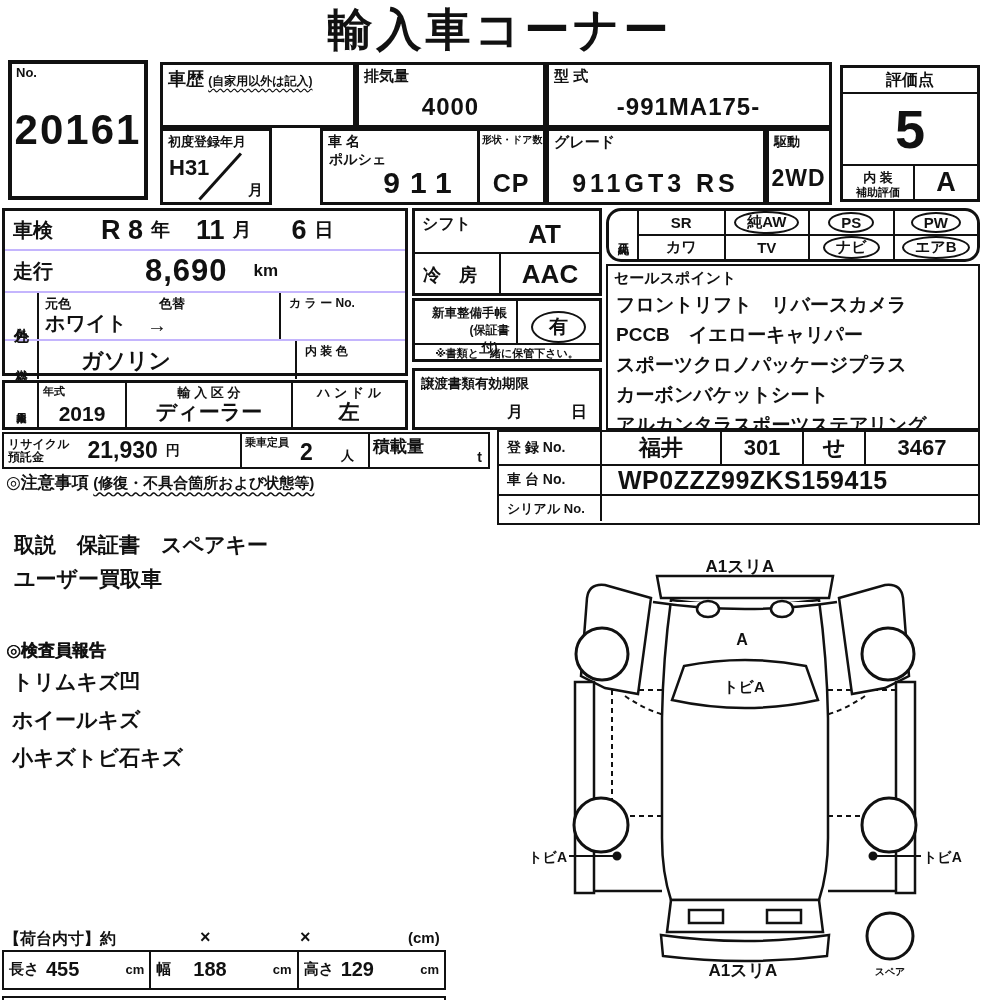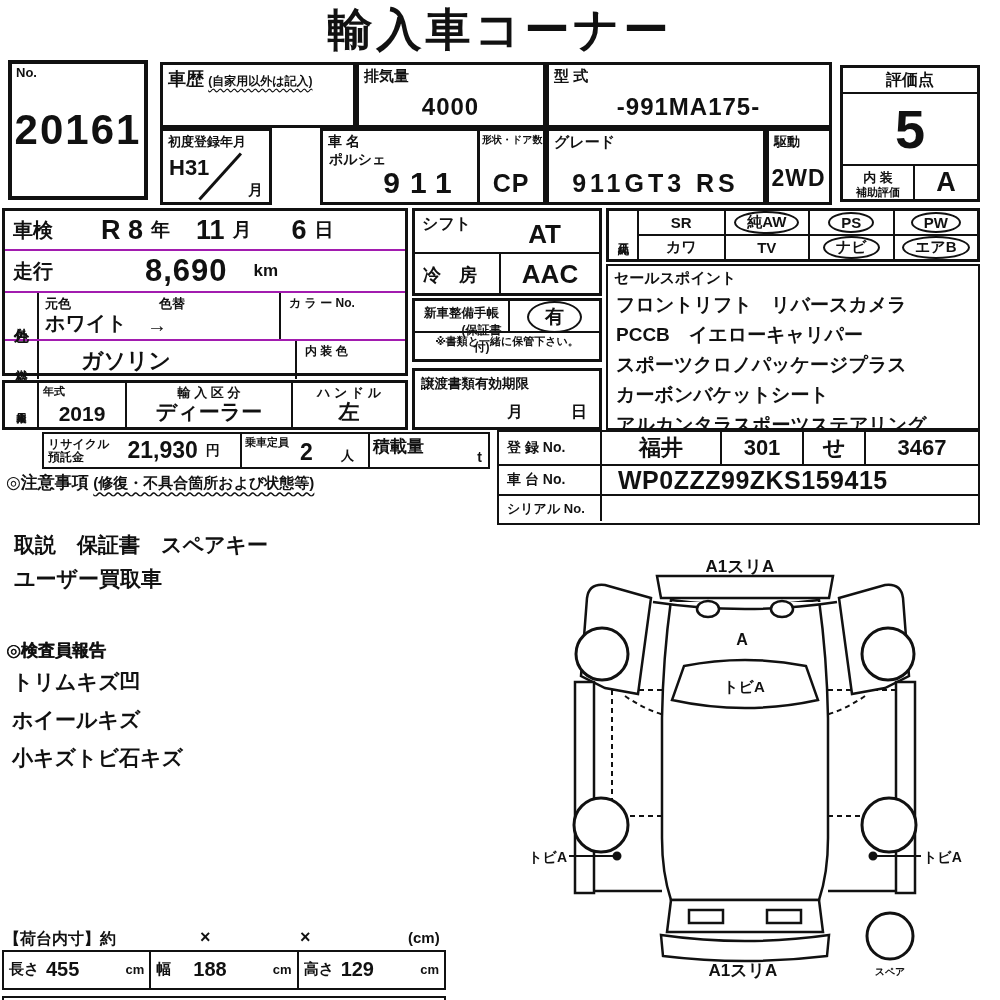"車検" .row { border-bottom: 2px solid #a21caf -> 2px solid #c4b5fd }
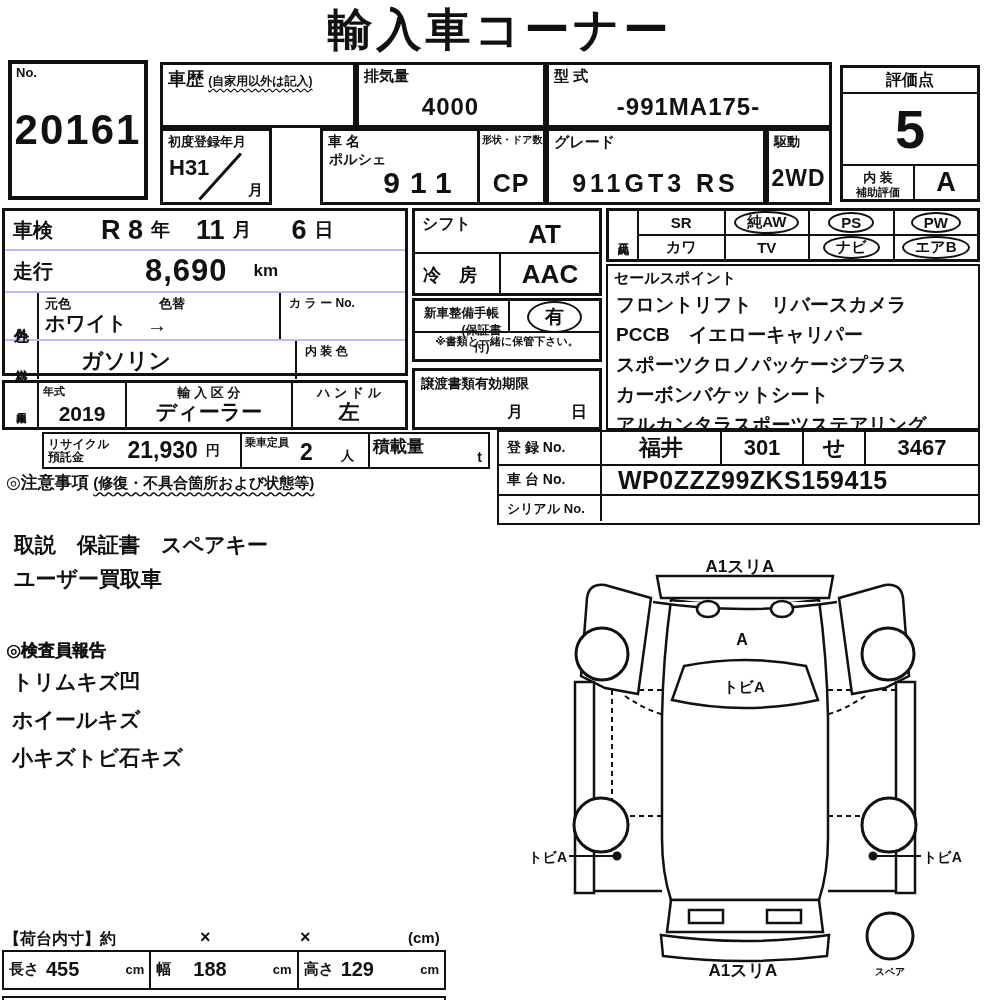"SR" div.box { border-radius: none -> 15px }
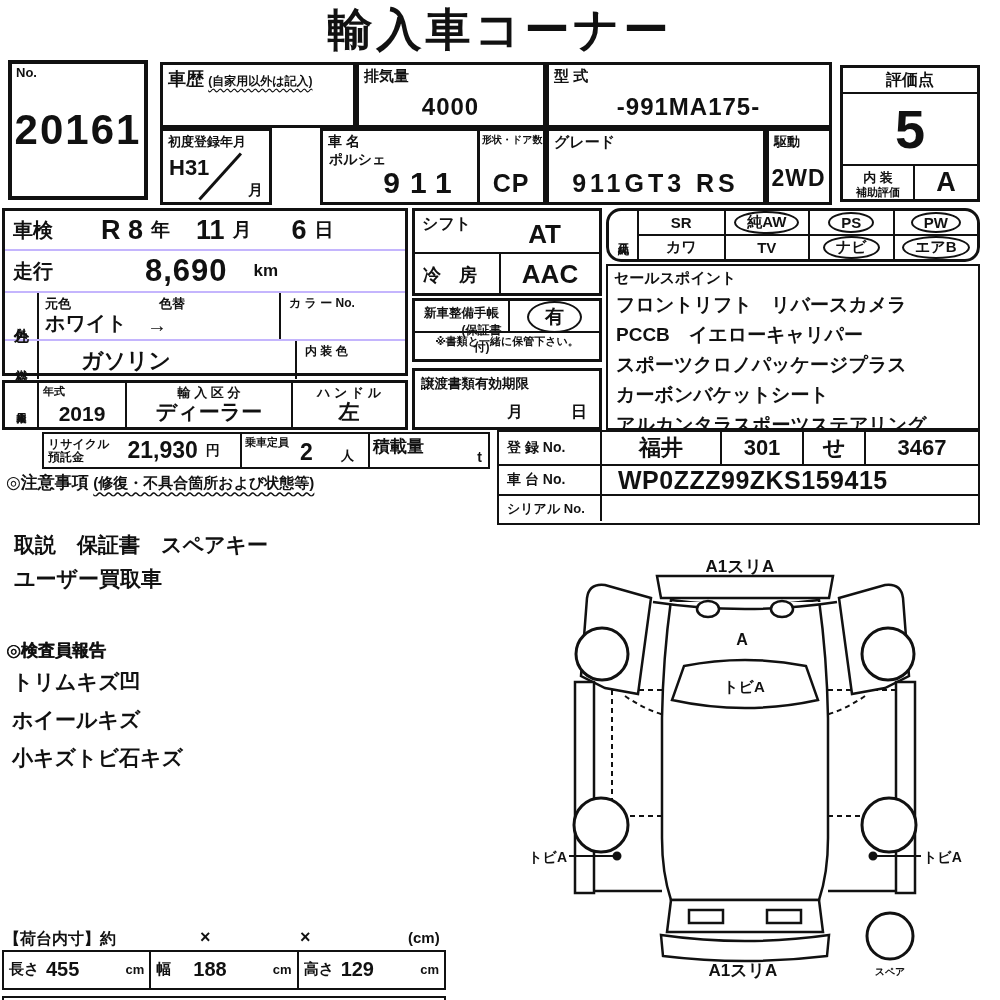"新車整備手帳" div { align-items: flex-start -> flex-end; height: 30px -> 42px; padding-left: none -> 8px }
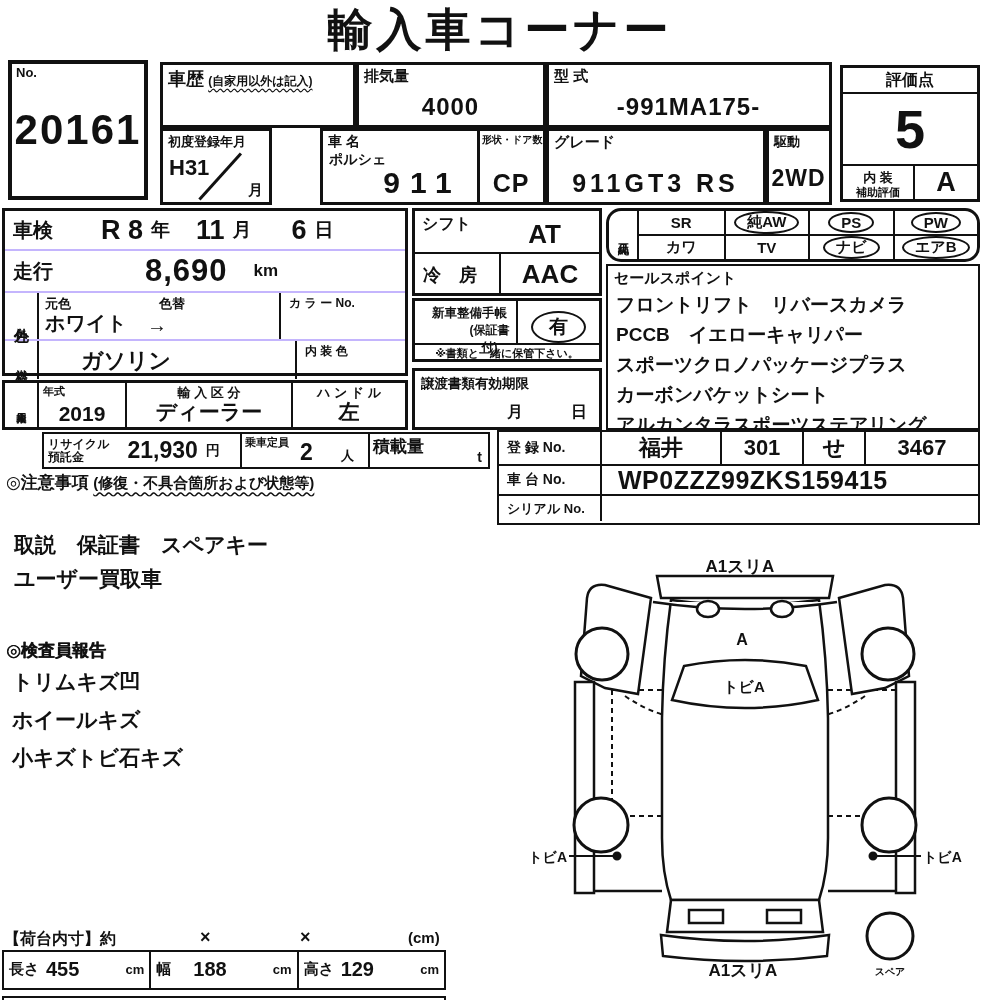"リサイクル" div.box { margin-left: 40px -> none }
